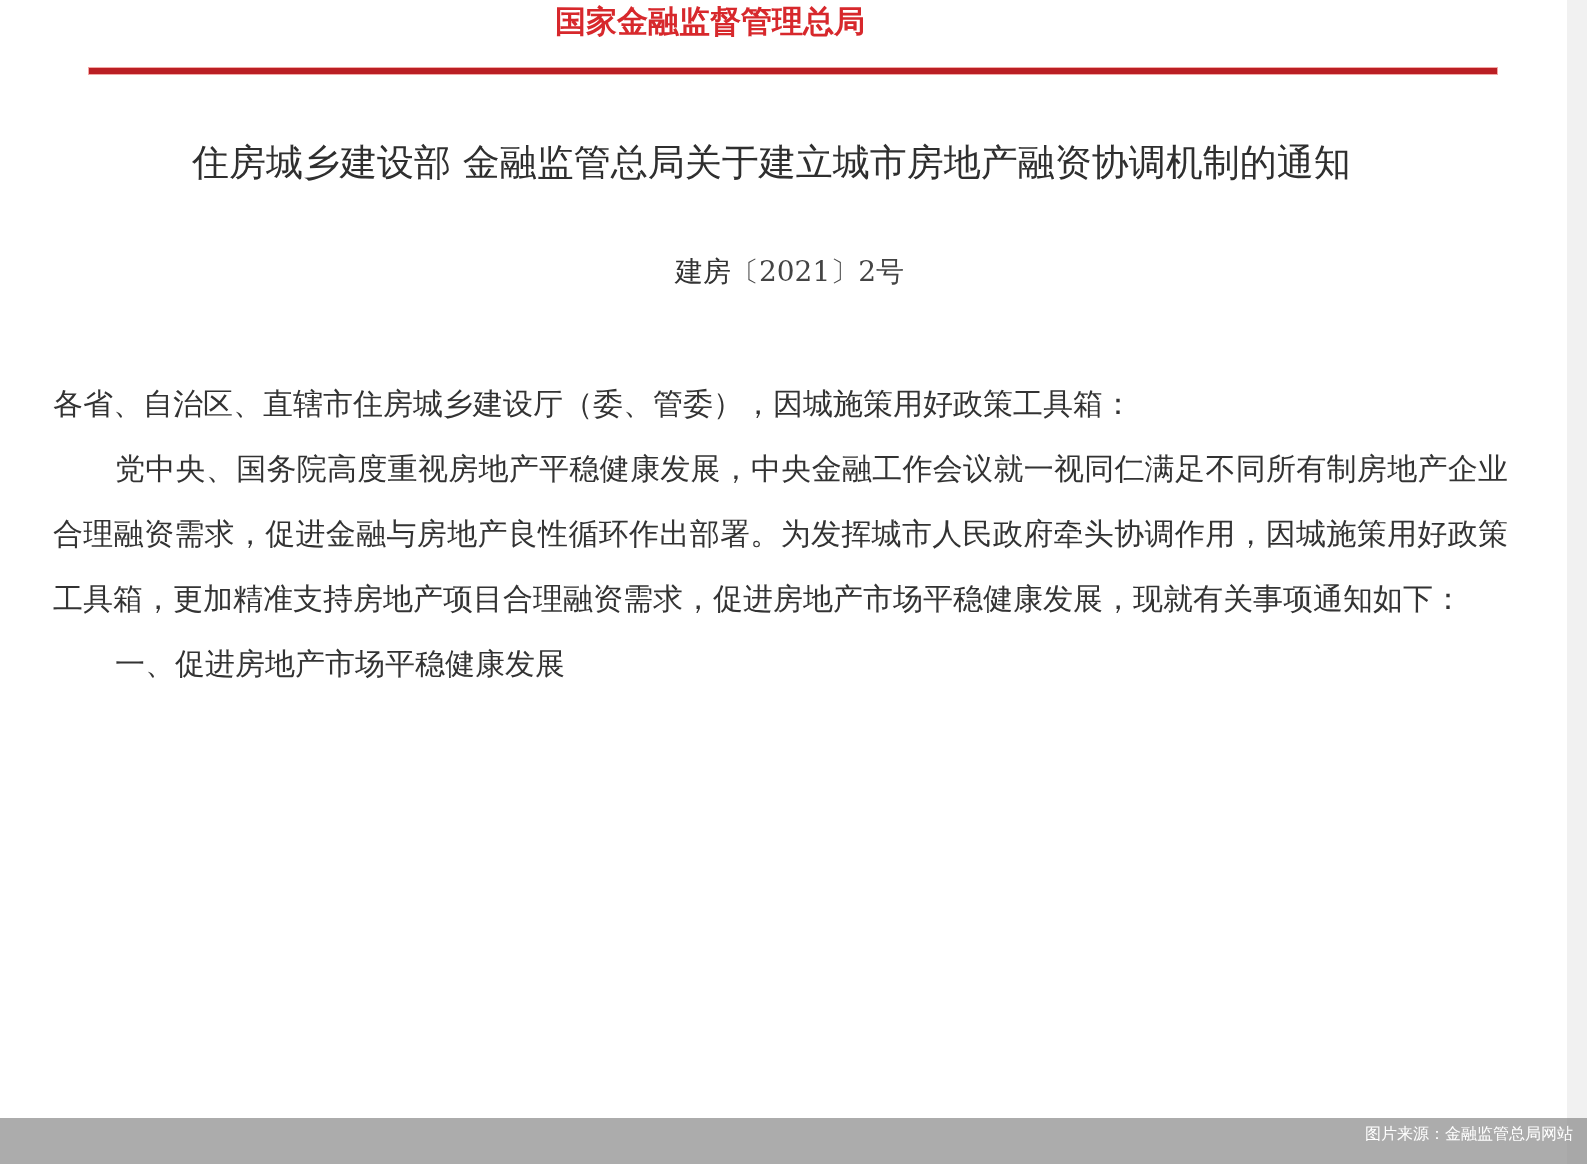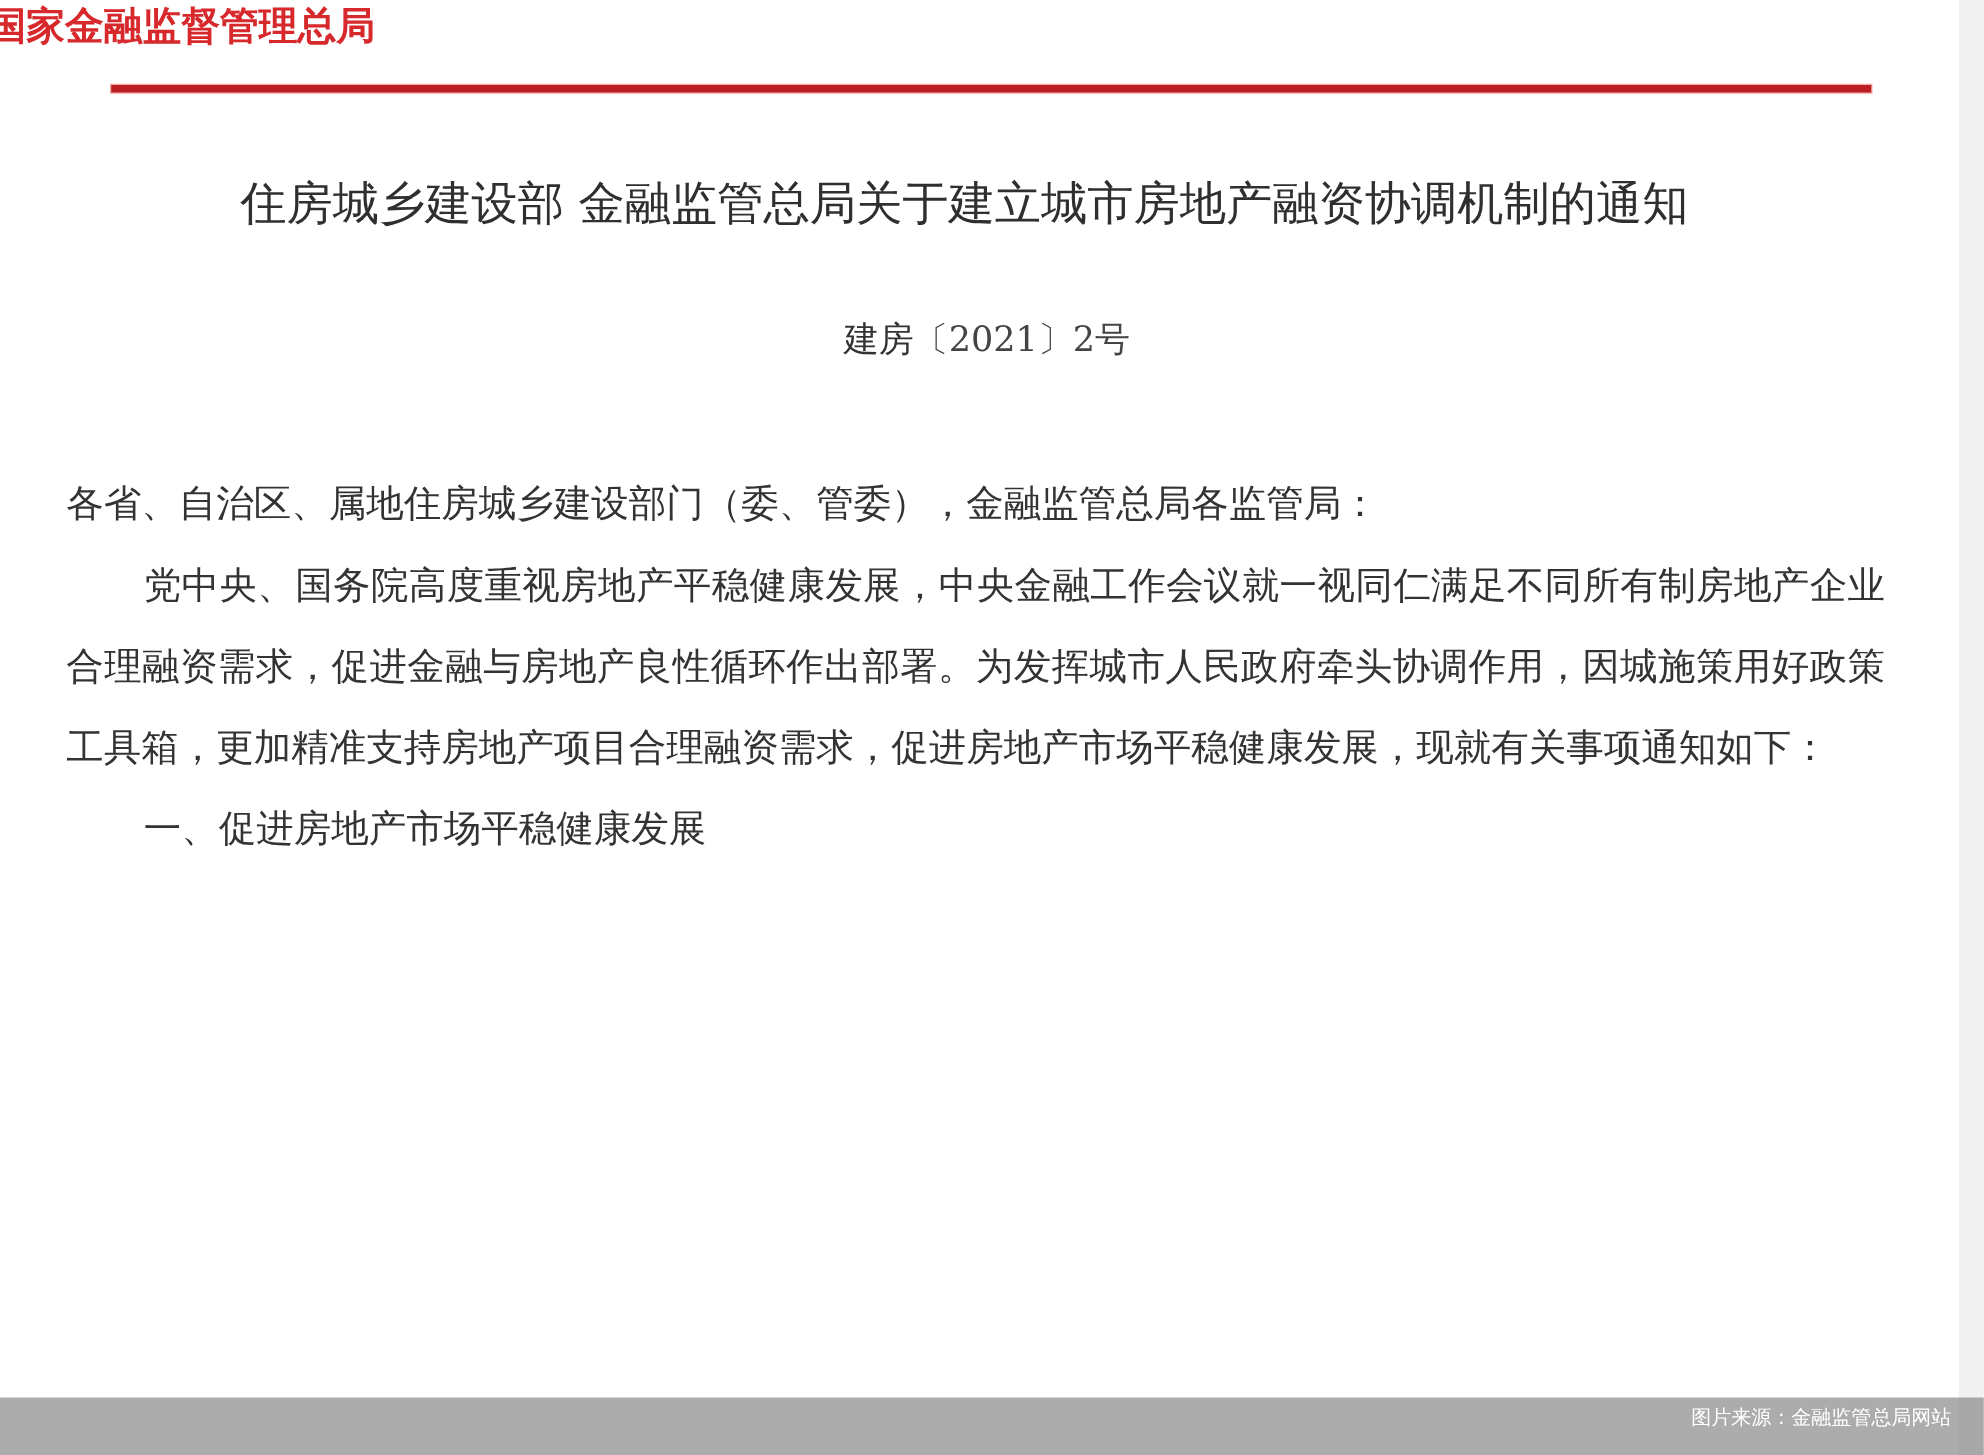"国家金融监督管理总局" .masthead { text-align: none -> center }
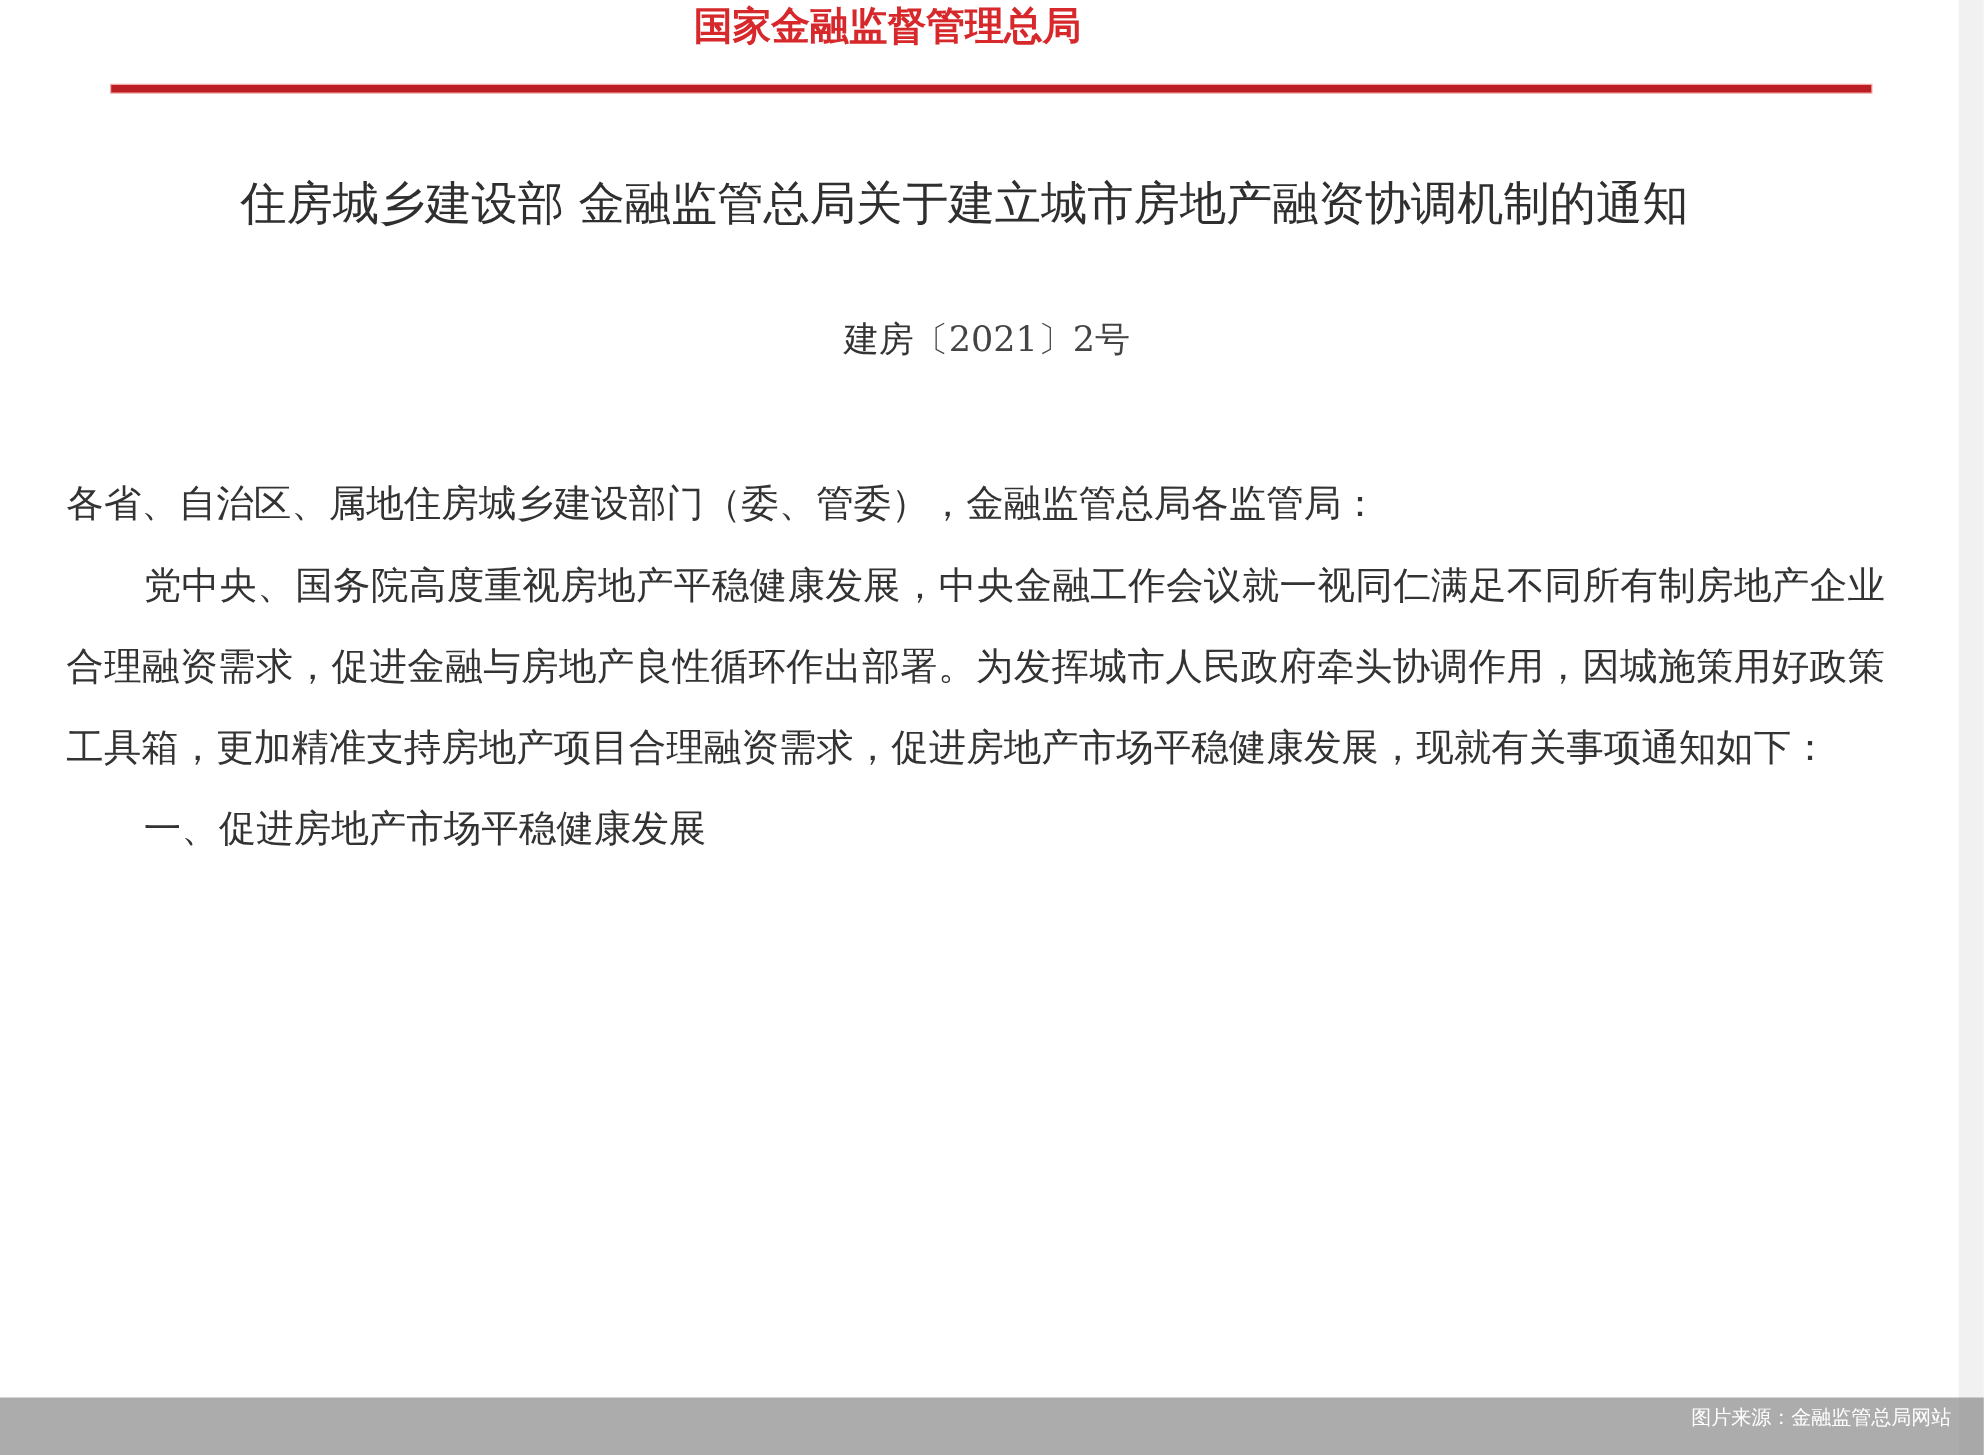"各省、自治区、属地住房城乡建设部门（委、管委），金融监管总局各监管局：" p { text: 属地住房城乡建设部门（委、管委），金融监管总局各监管局 -> 直辖市住房城乡建设厅（委、管委），因城施策用好政策工具箱 }
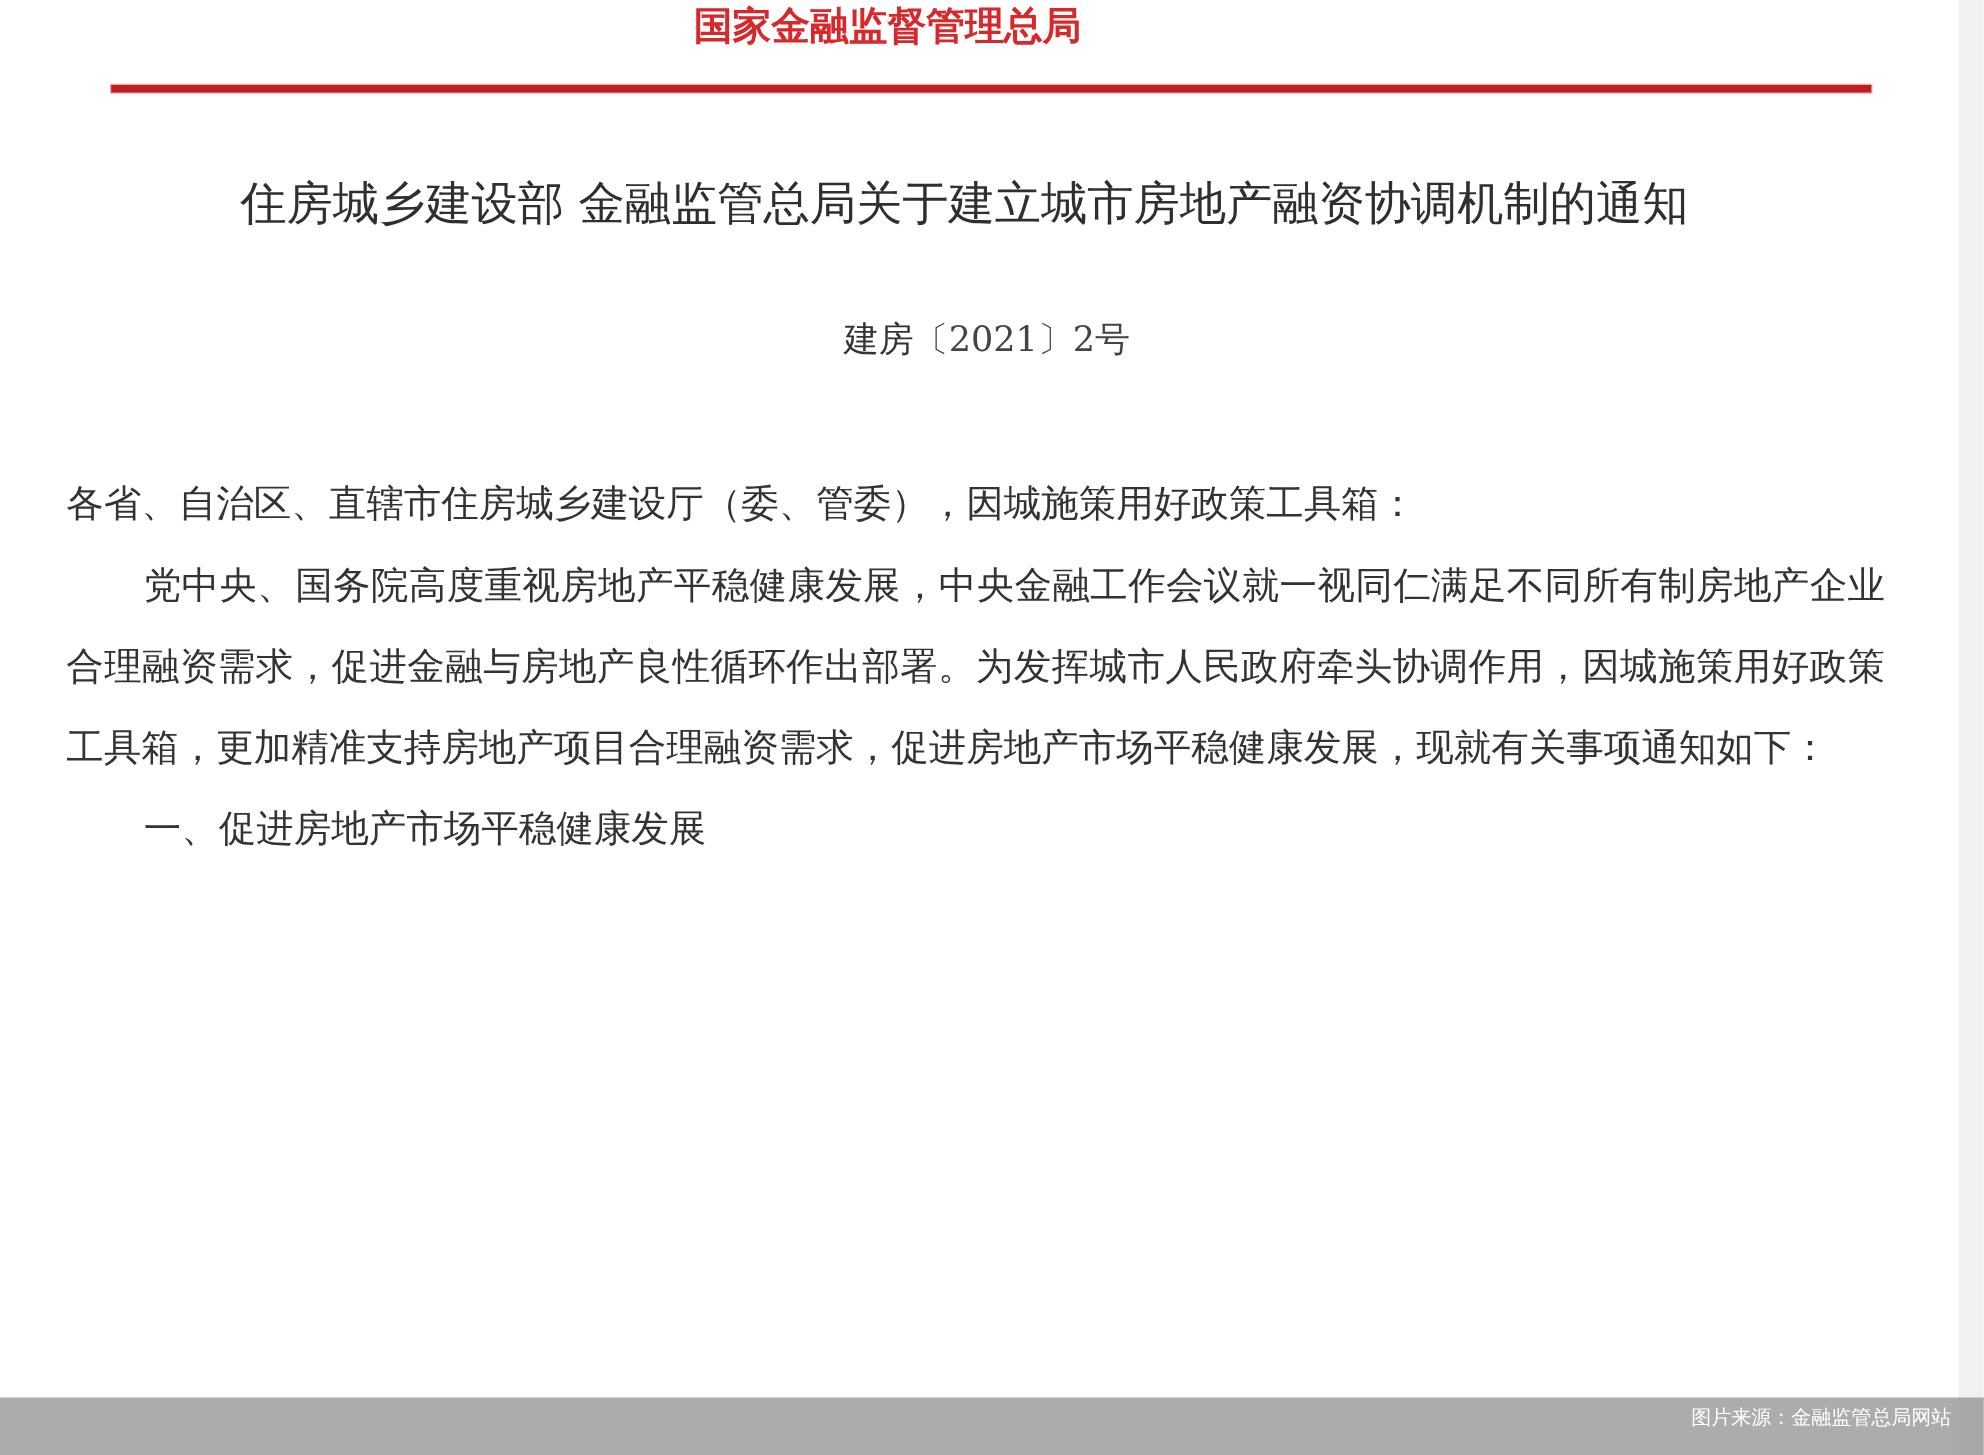"图片来源：金融监管总局网站" .caption-text { right: 26px -> 14px }
